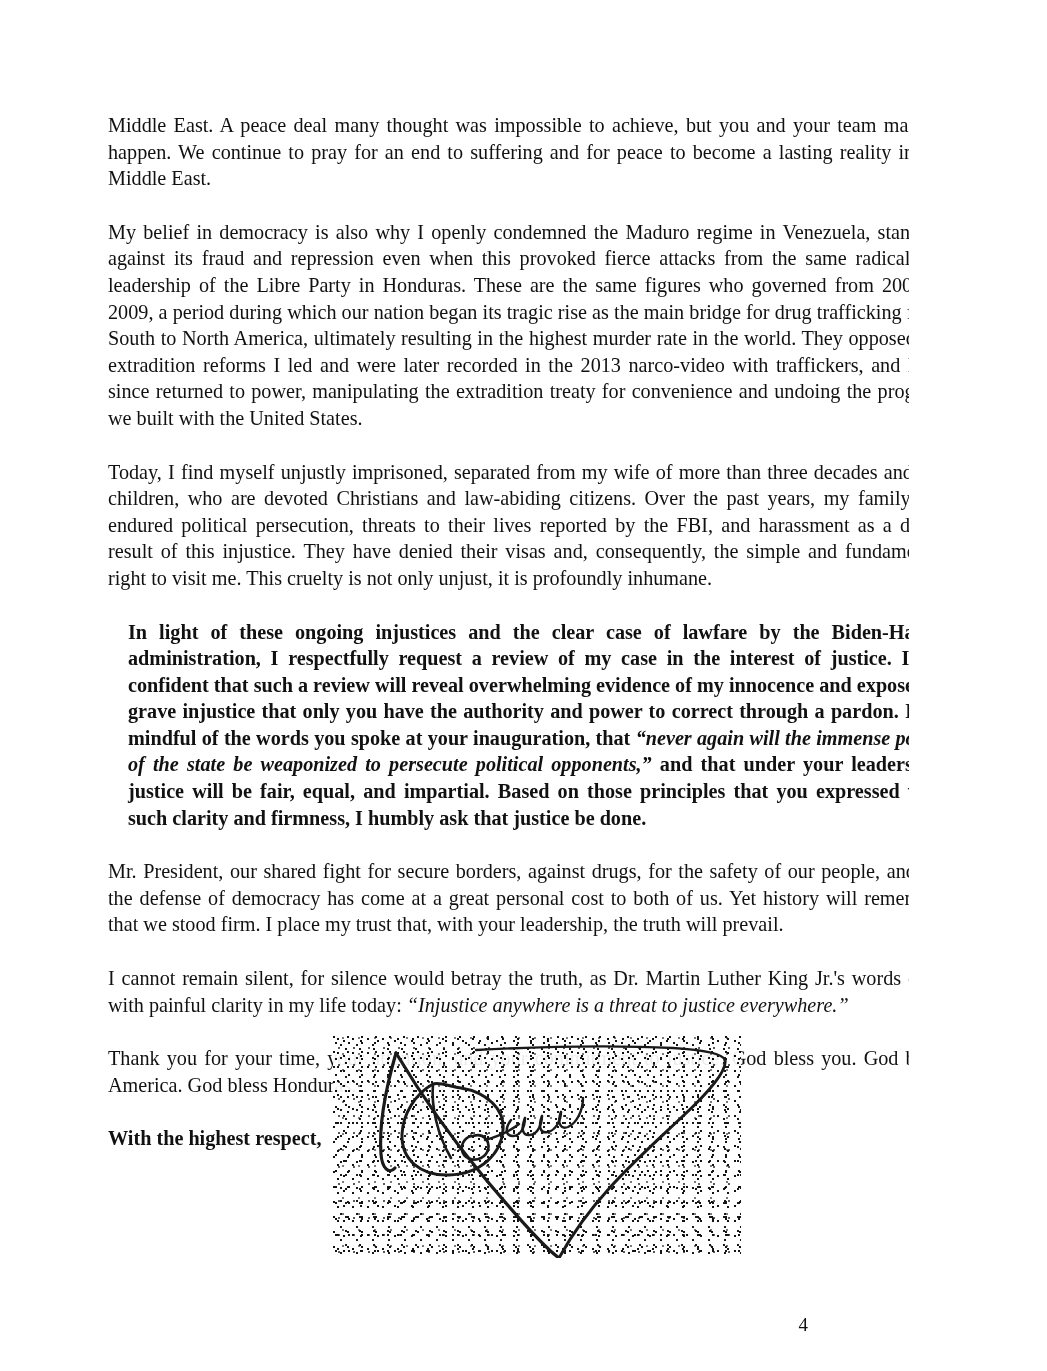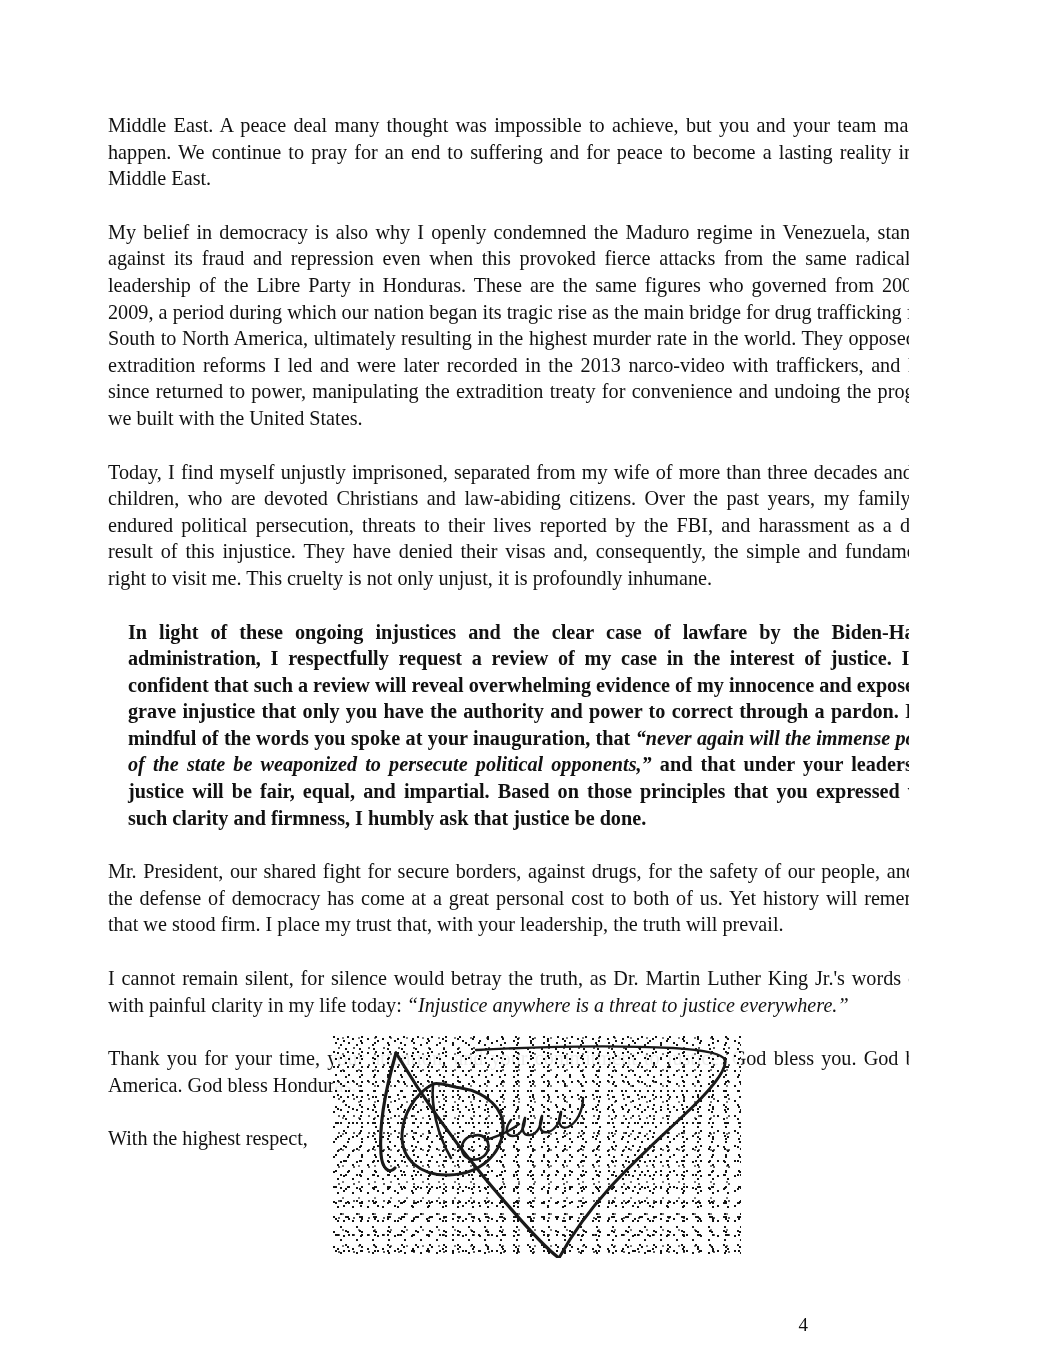"With the highest respect," p.para:last-child { font-weight: none -> bold }
